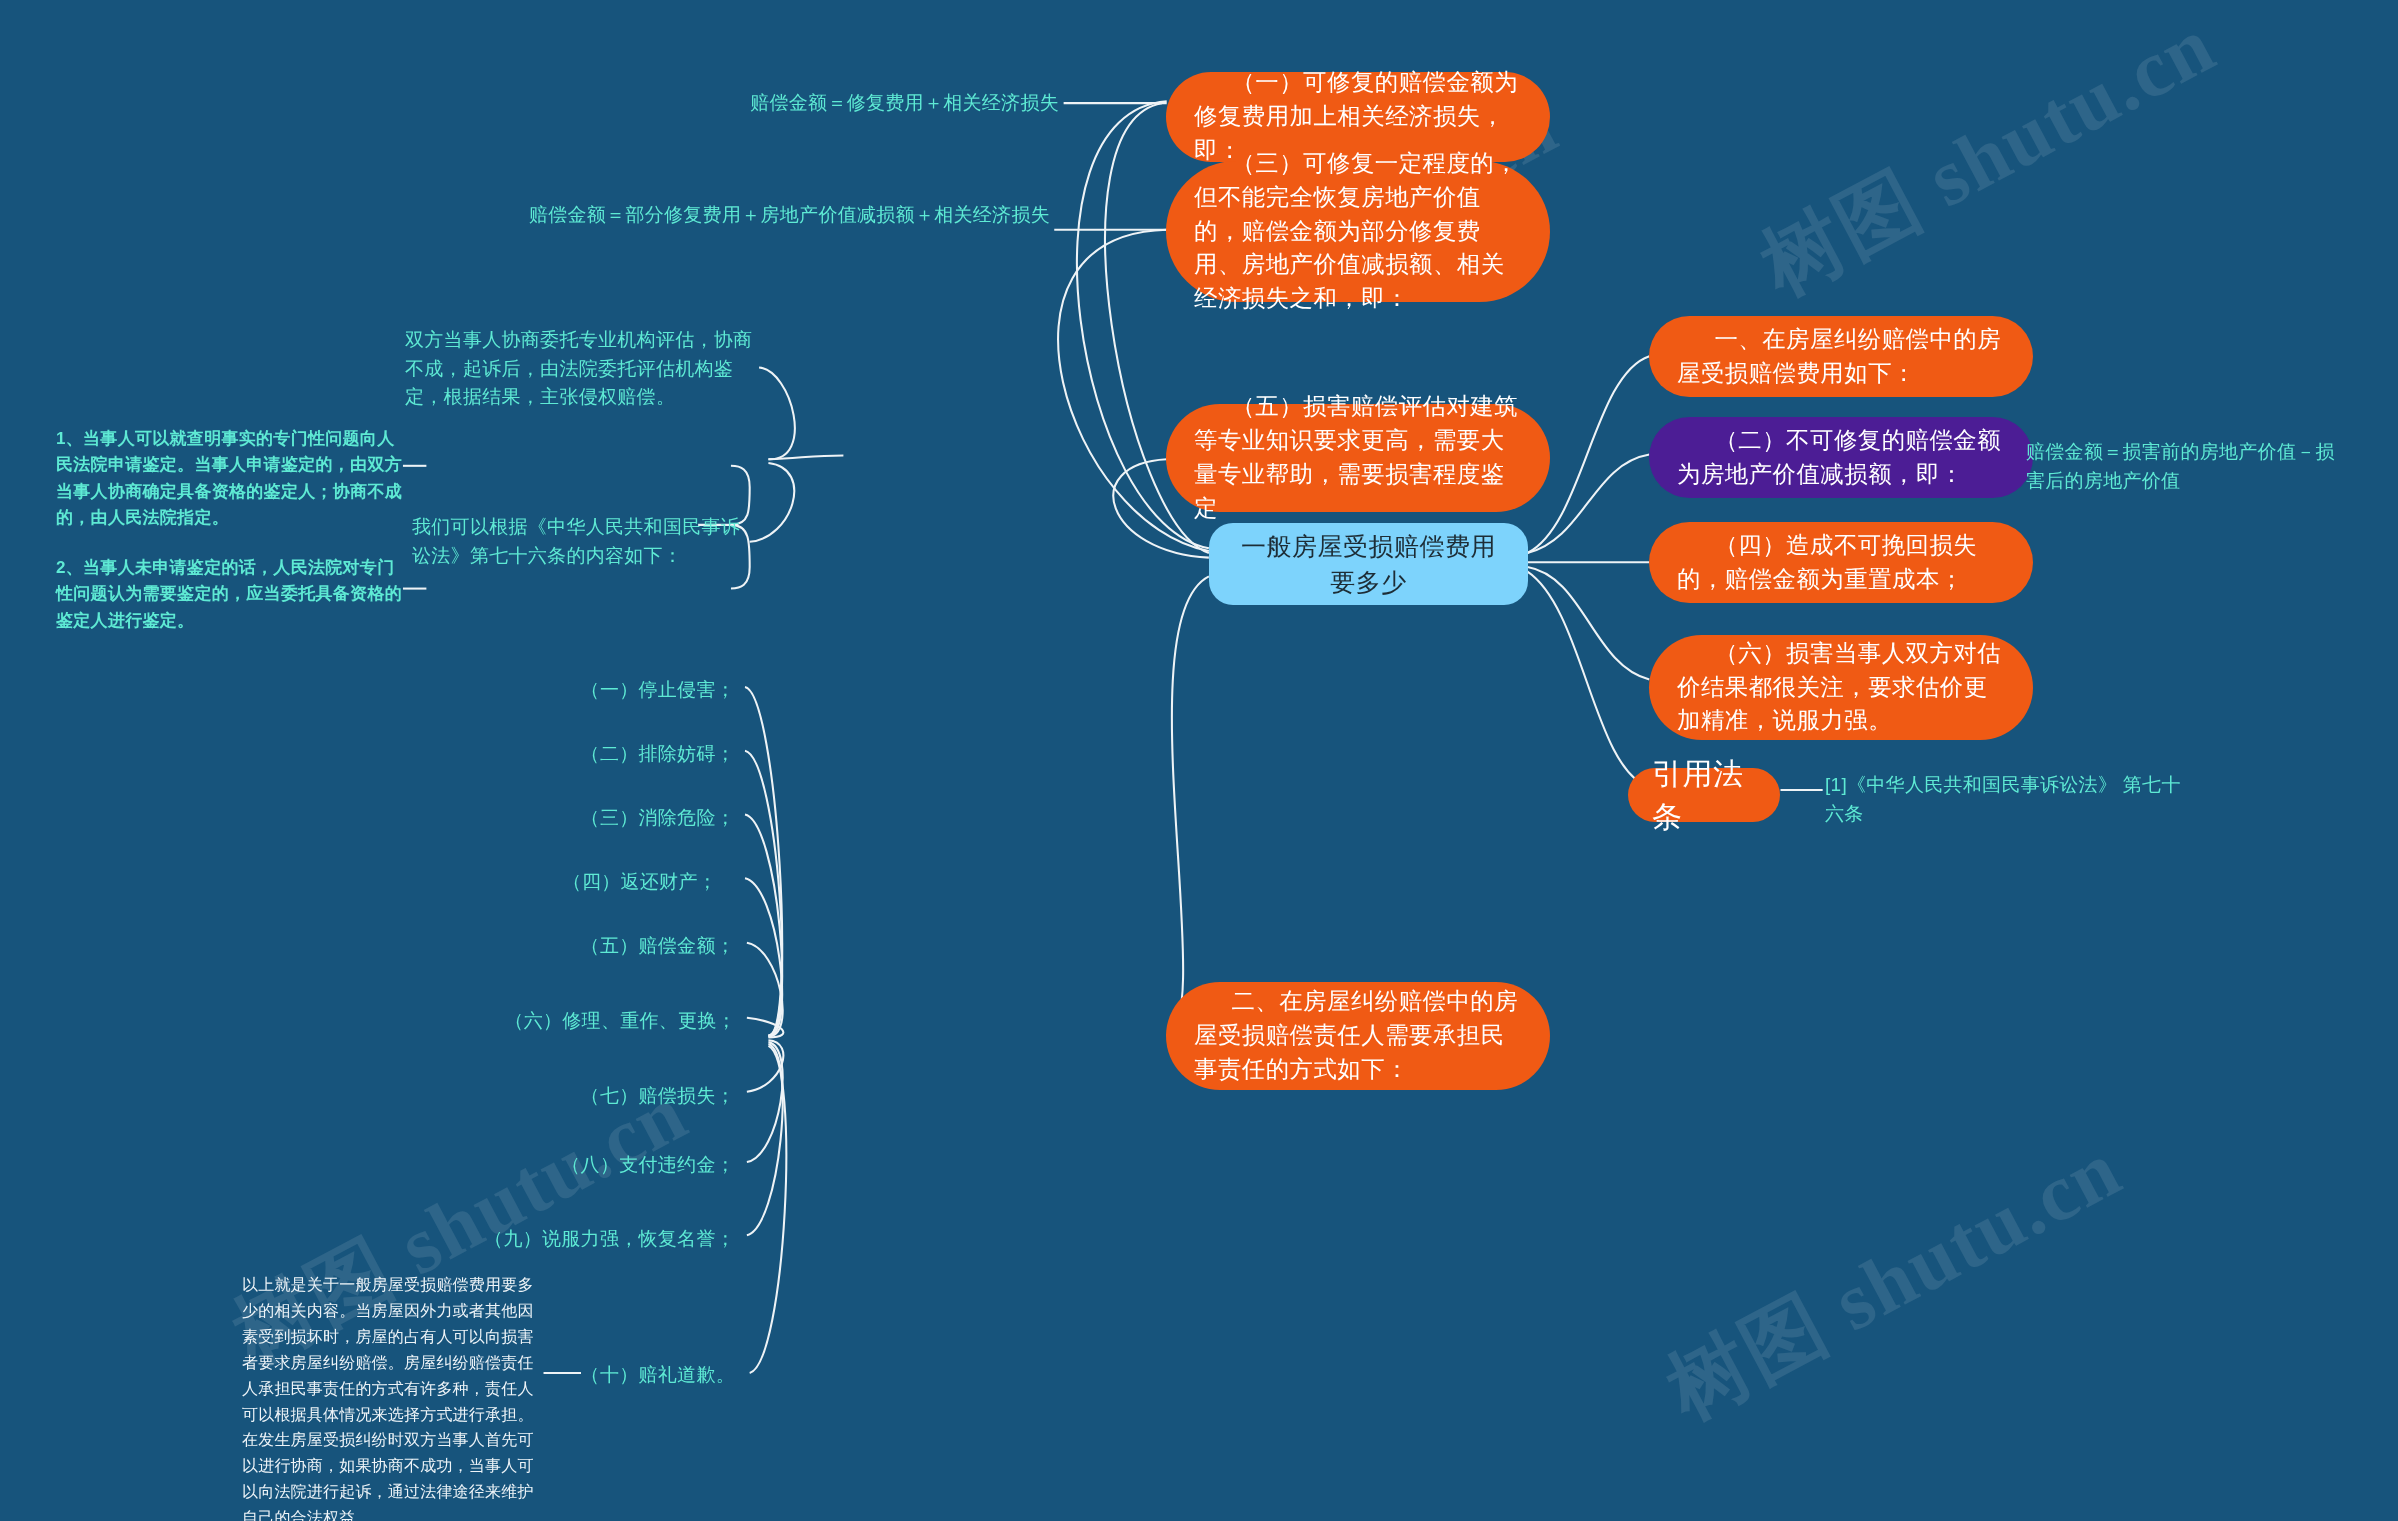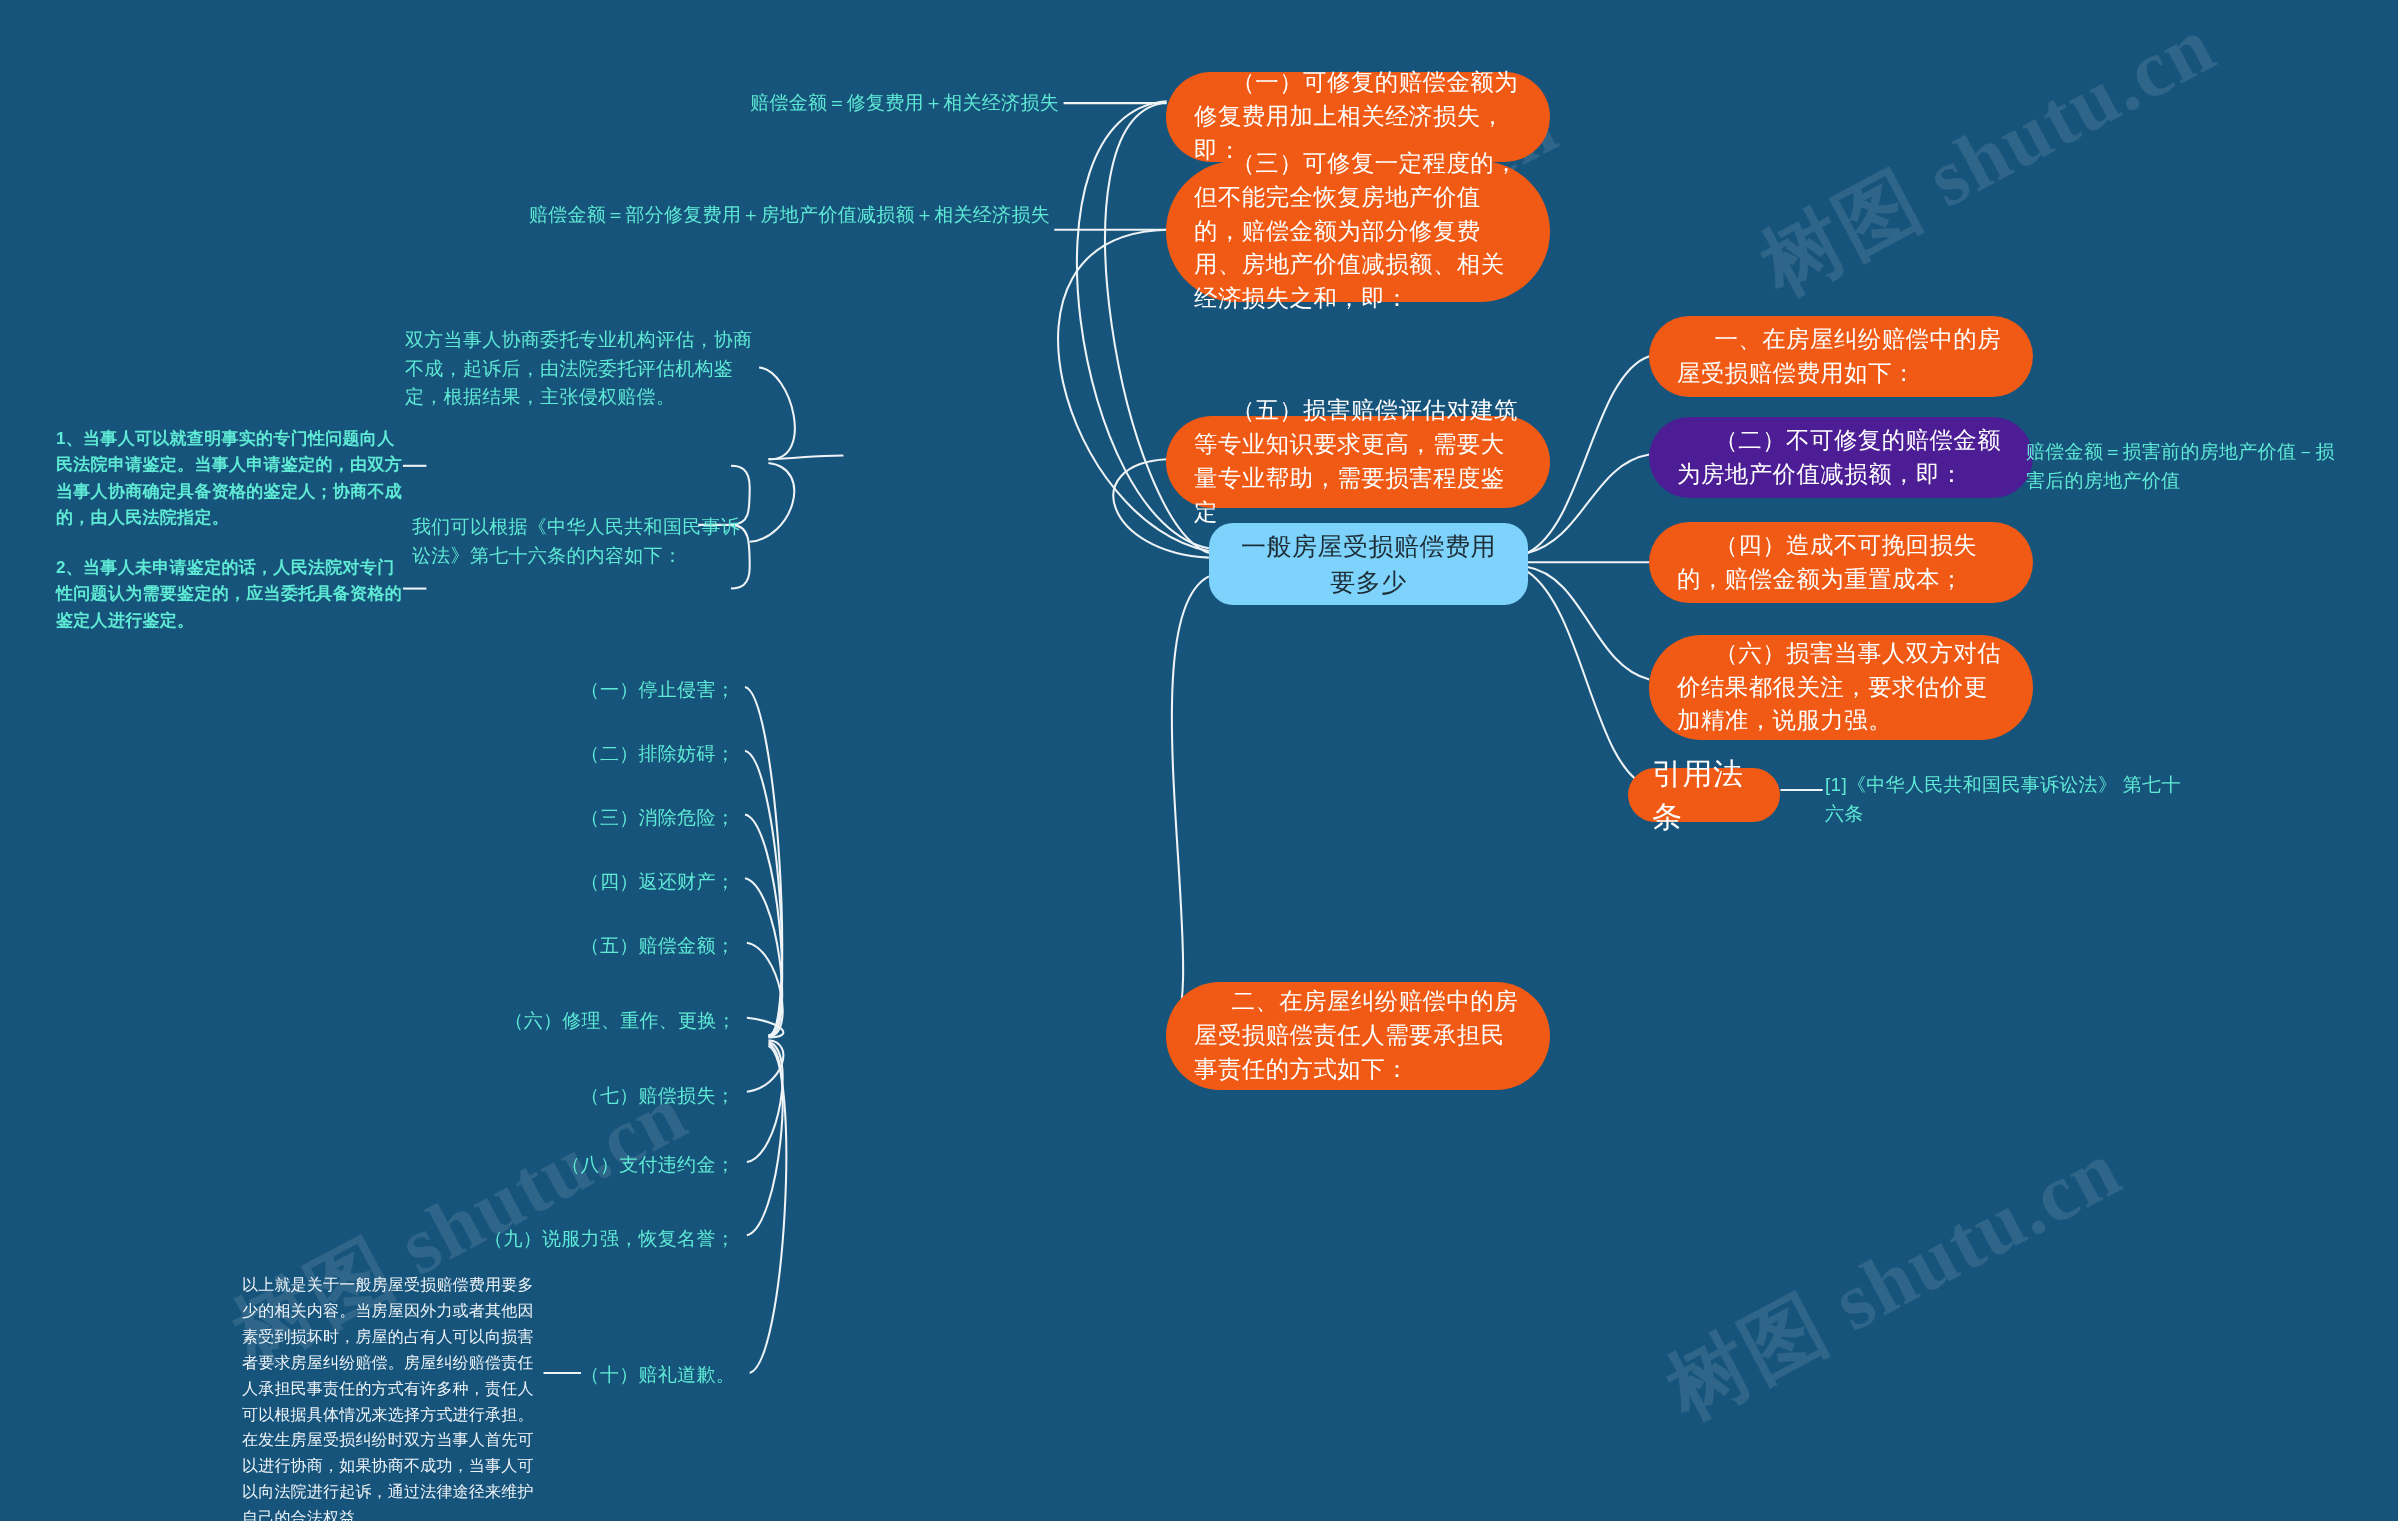"（五）损害赔偿评估对建筑等专业知识要求更高，需要大量专业帮助，需要损害程度鉴定" div.node { height: 92px -> 108px; top: 416px -> 404px }
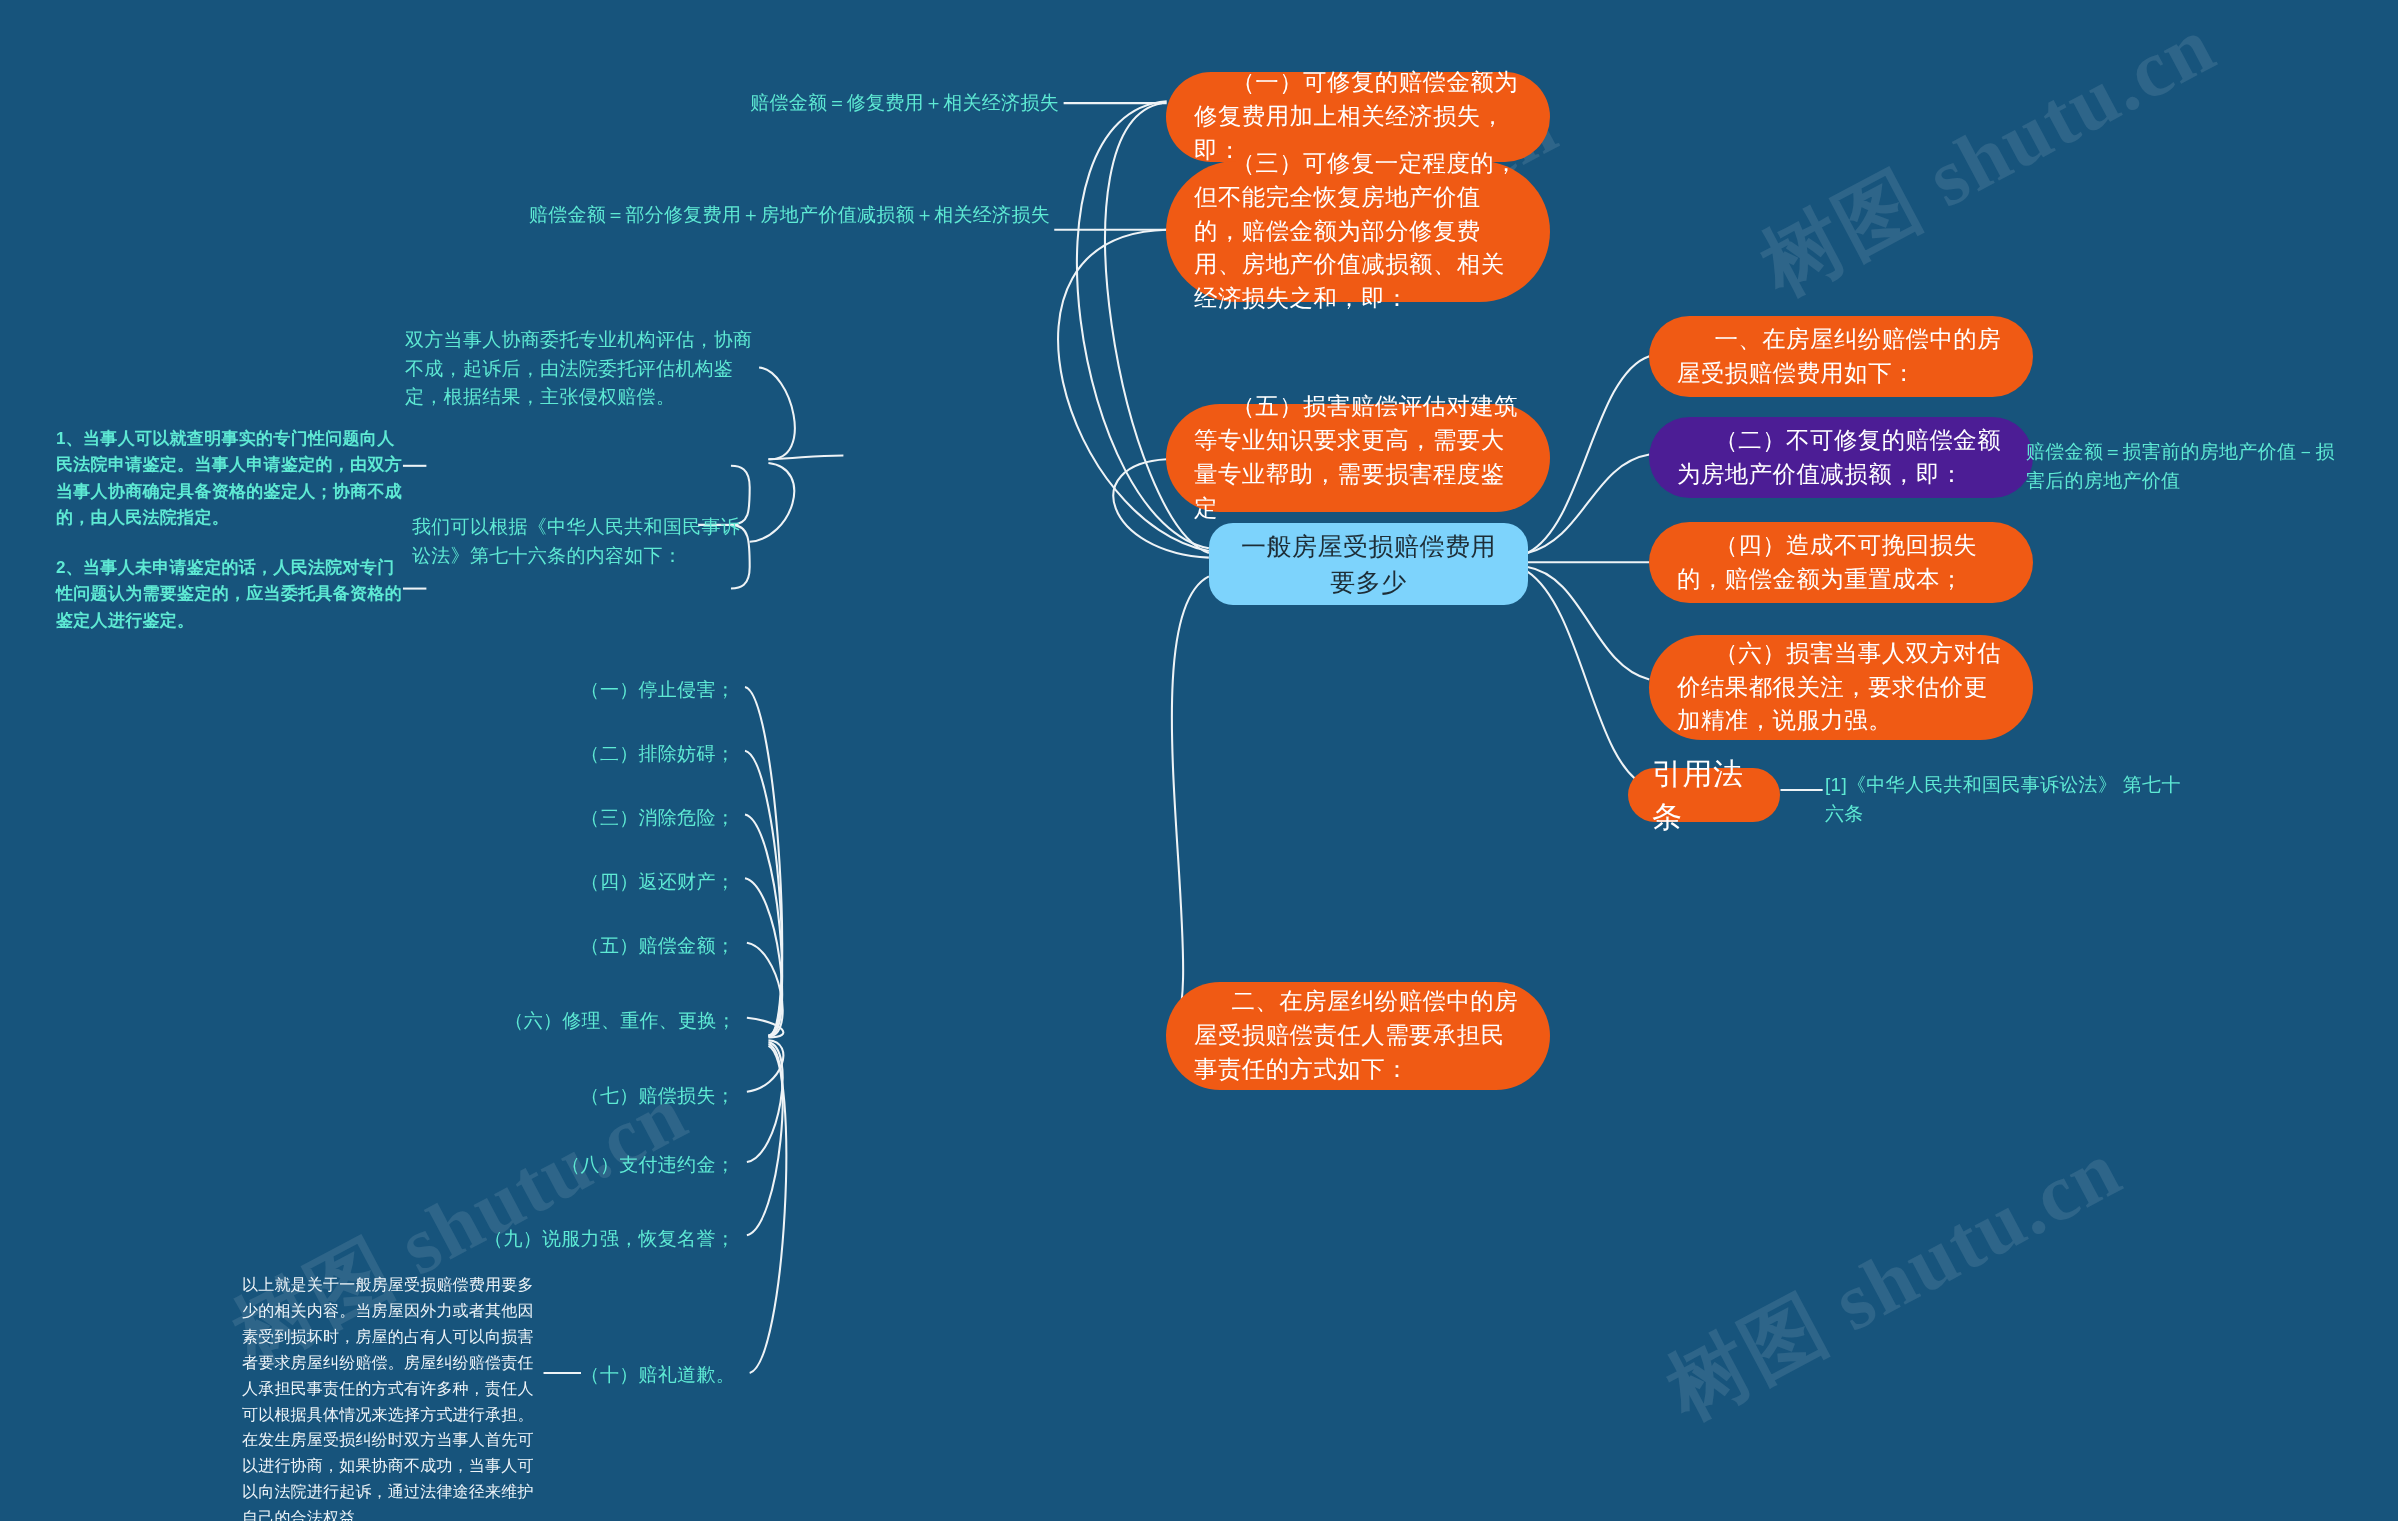"（四）返还财产；" div.lbl { left: 487px -> 469px }
